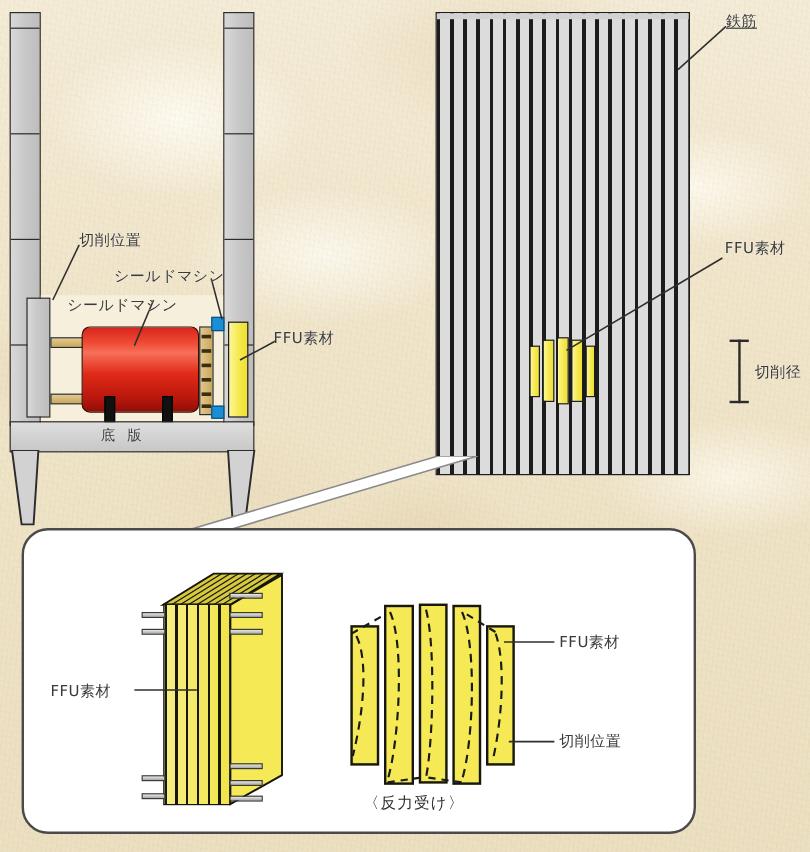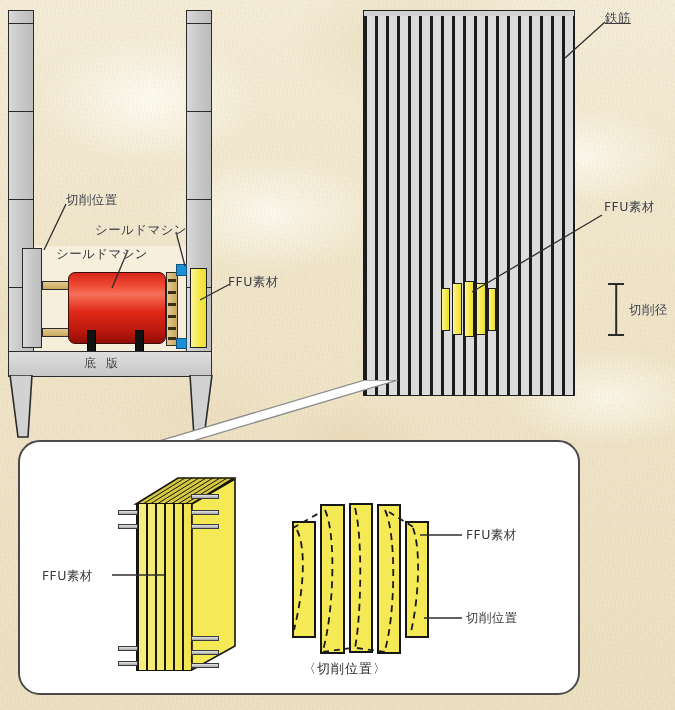"〈切削位置〉" div.cap-txt { text: 切削位置 -> 反力受け }
